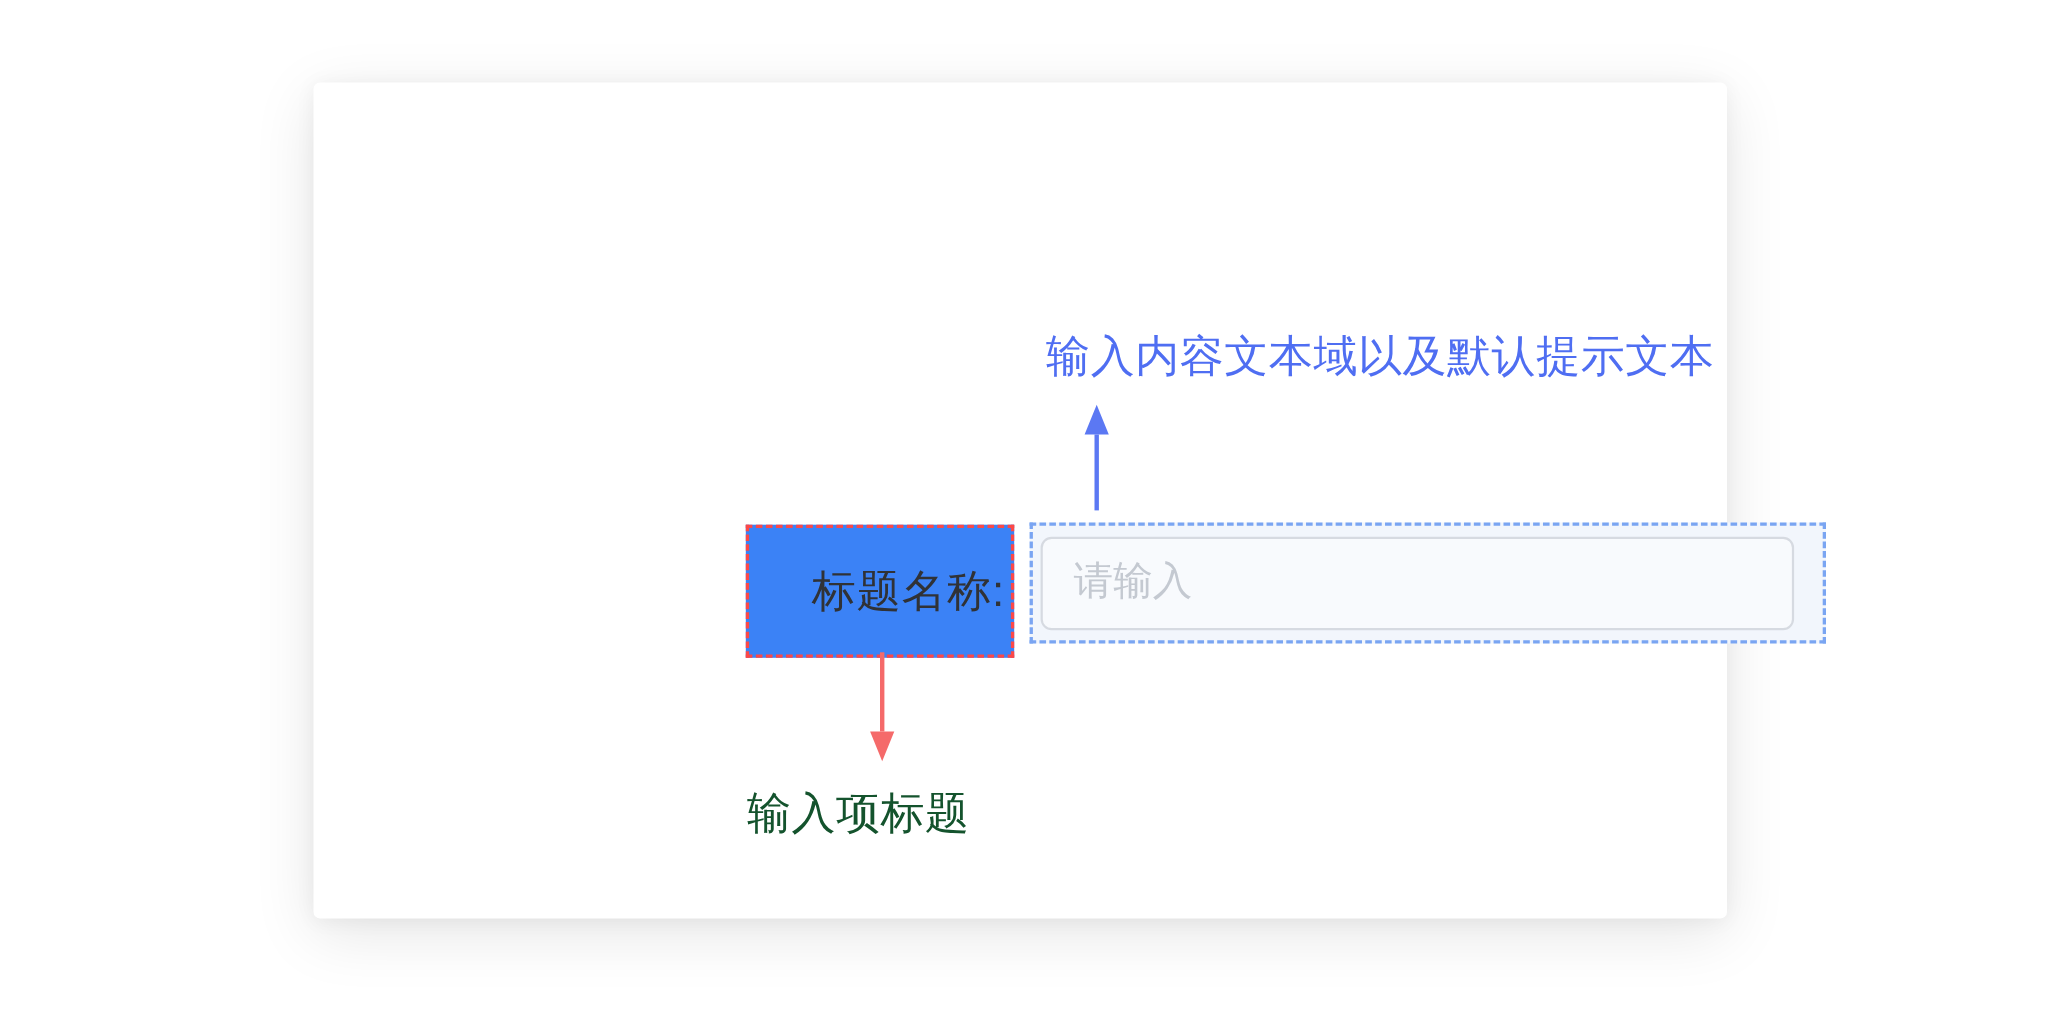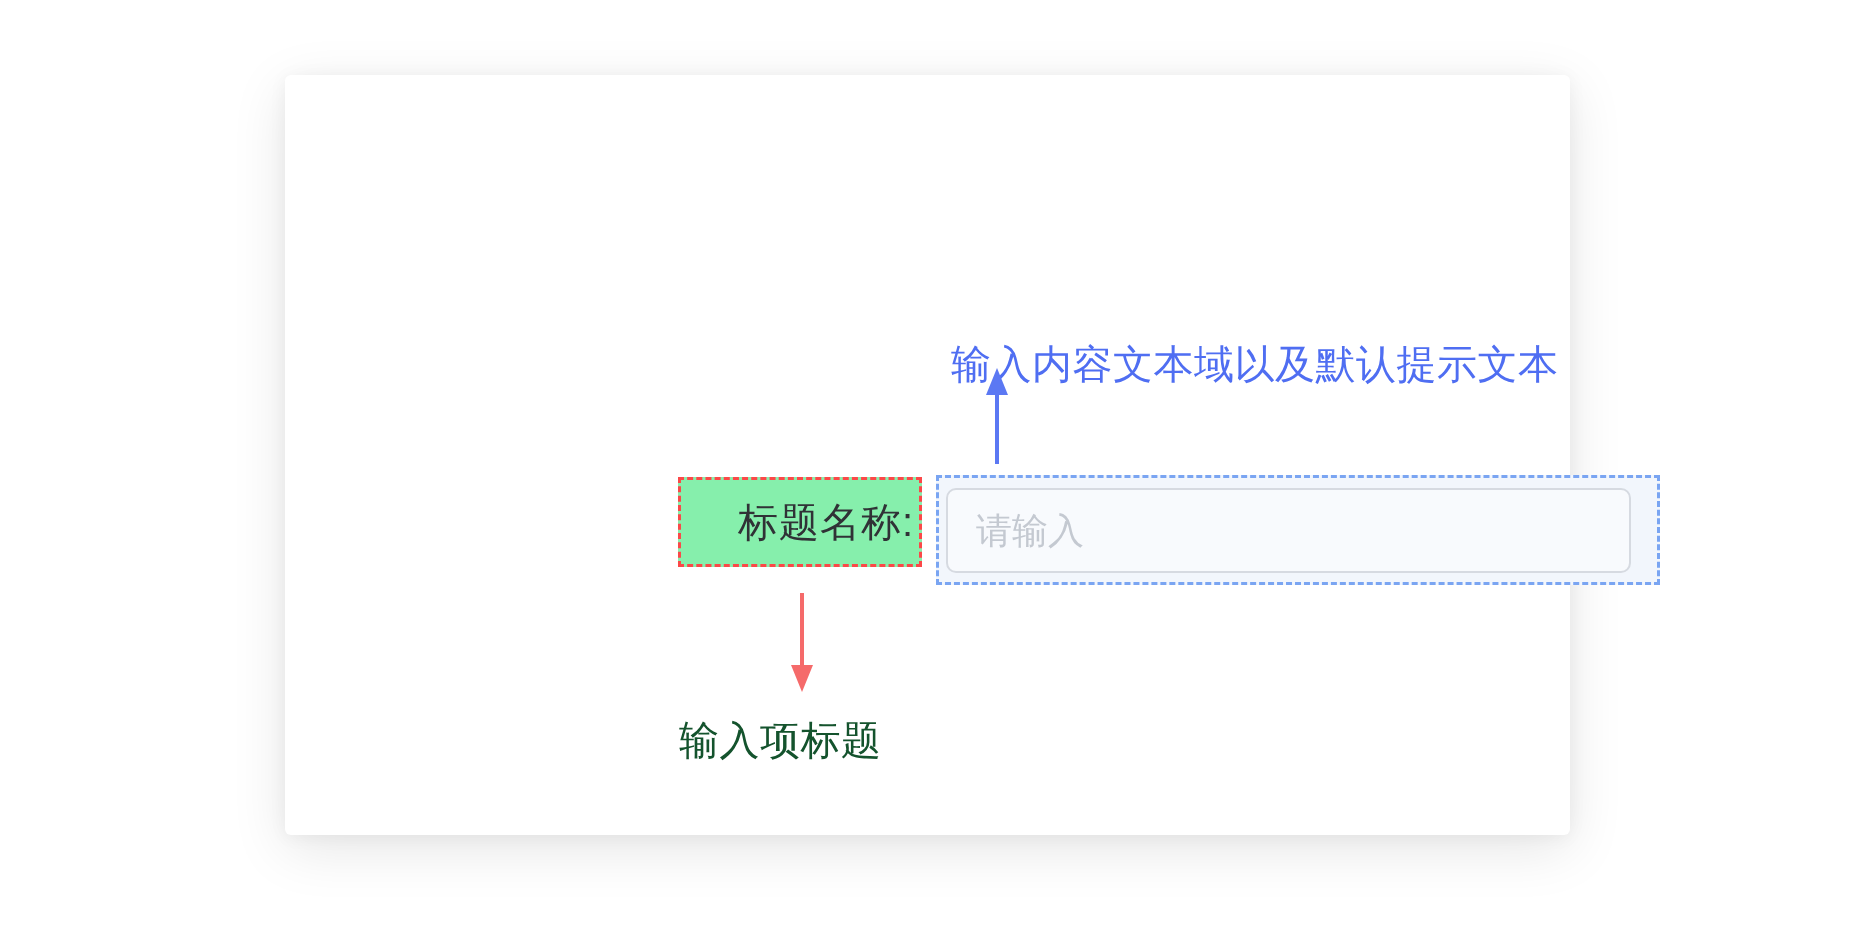"输入内容文本域以及默认提示文本" .note-blue { margin-top: 40px -> none }
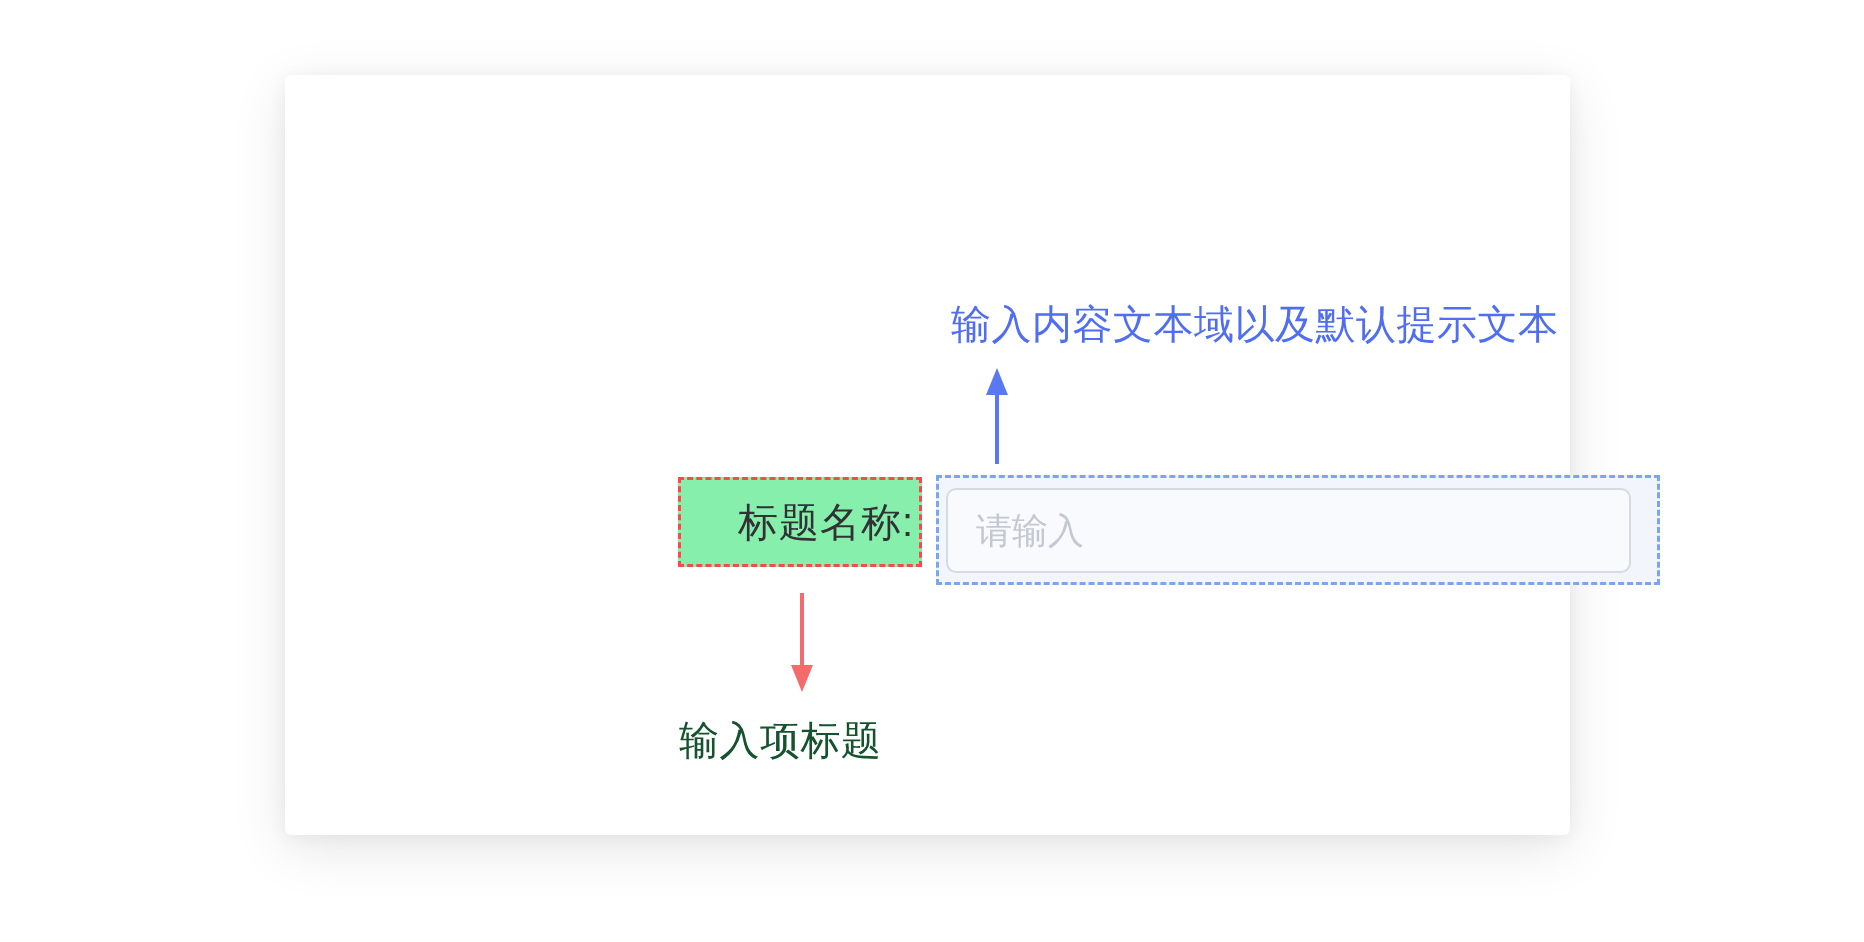"标题名称:" .red-box { background: #86efac -> #3b82f6; height: 90px -> 121px }
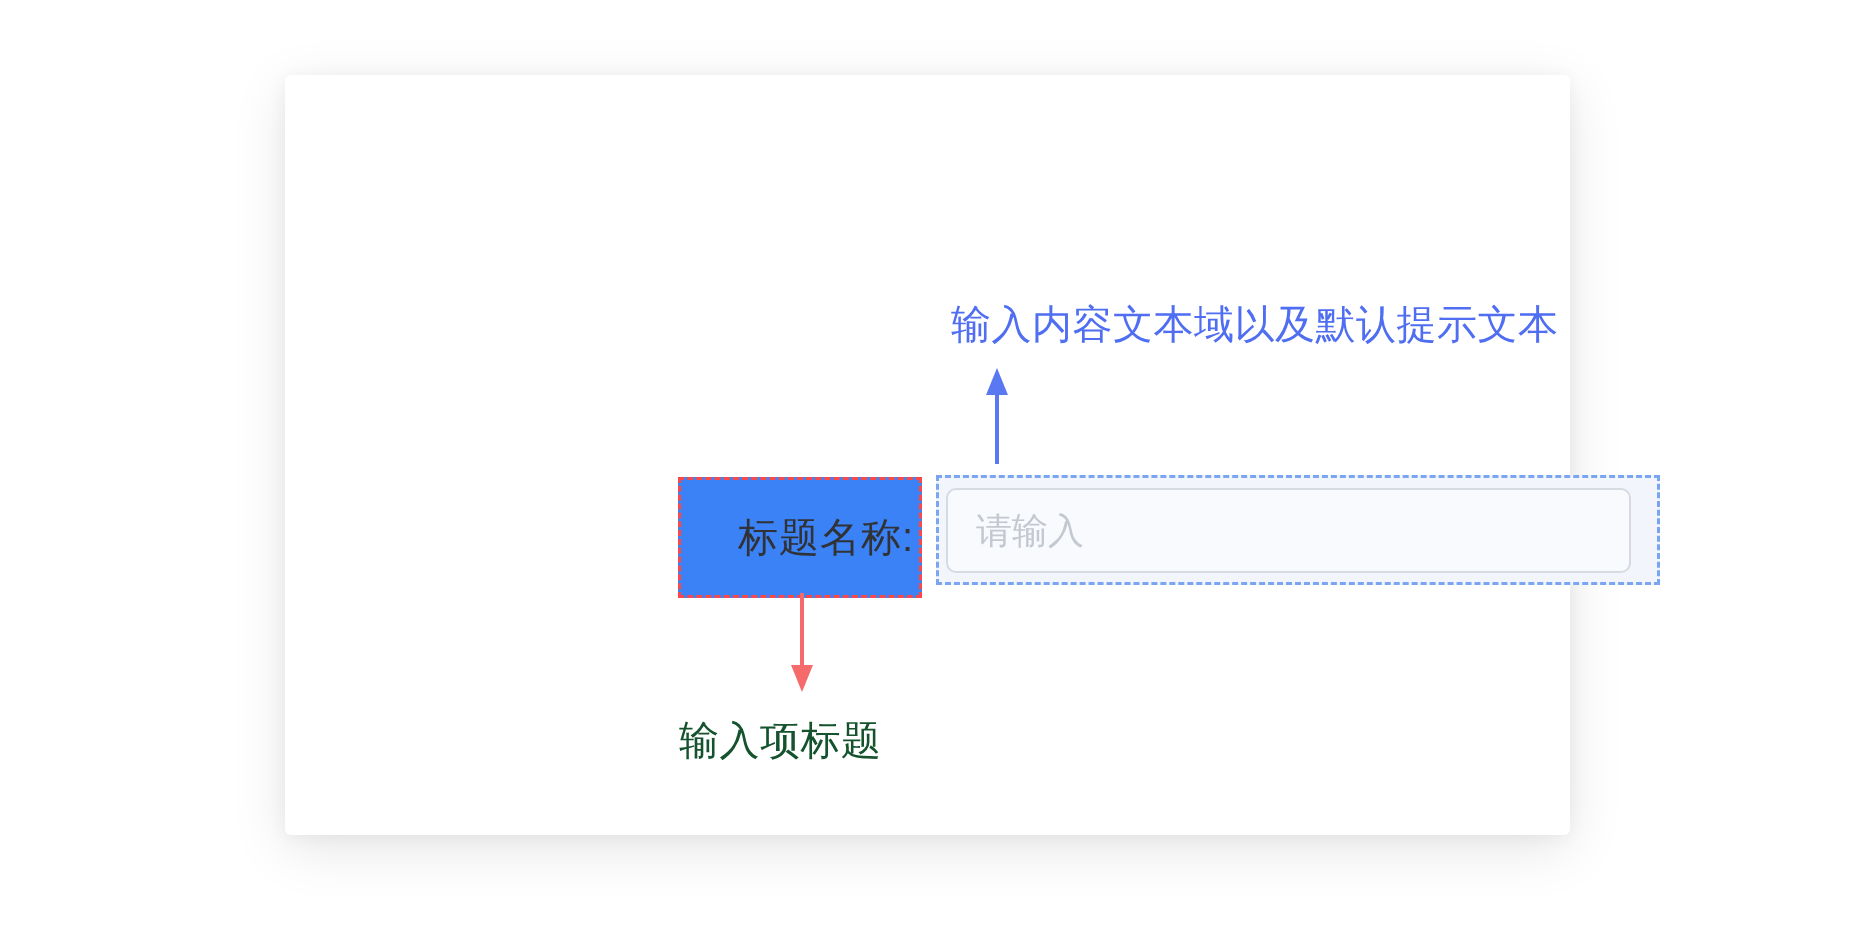"请输入" .text-input { font-family: Liberation Serif, serif -> Liberation Mono, monospace }
